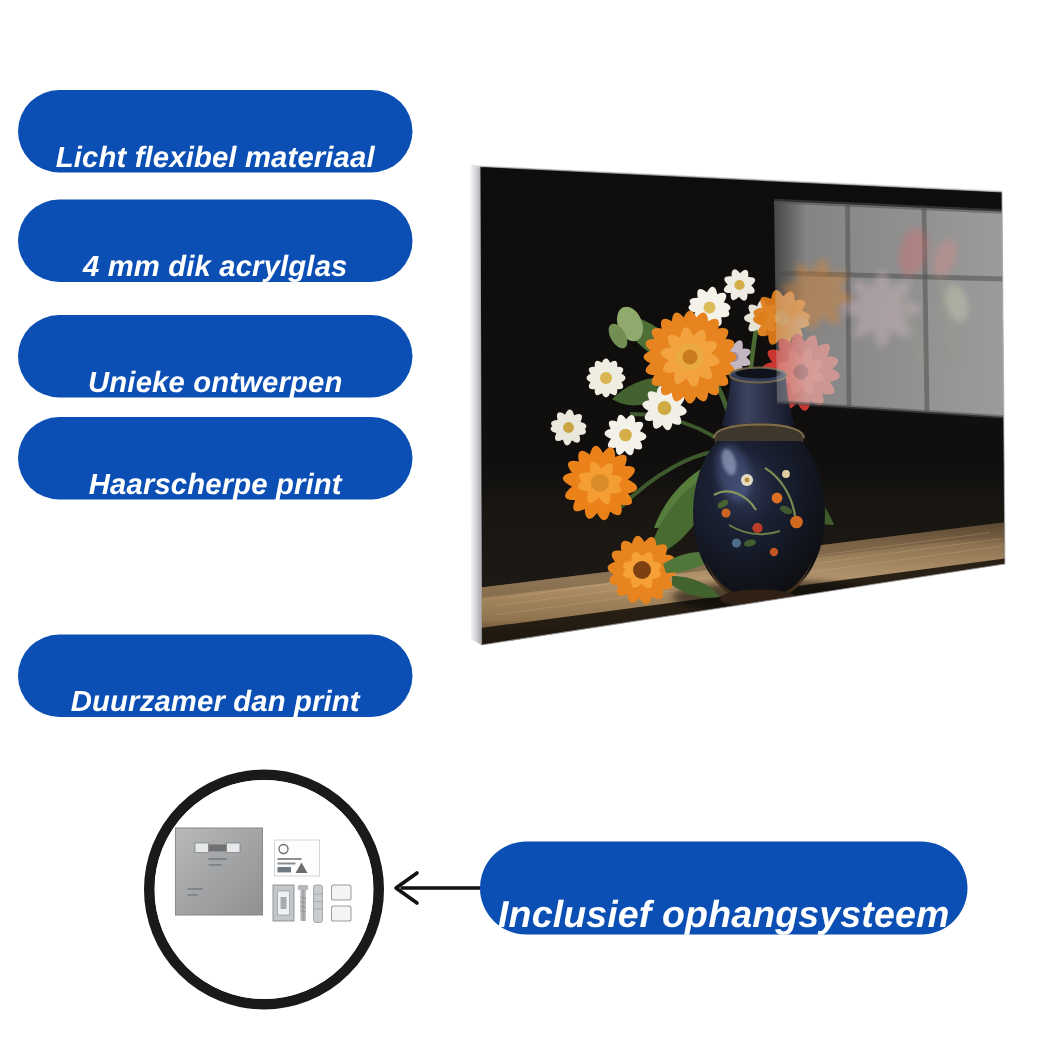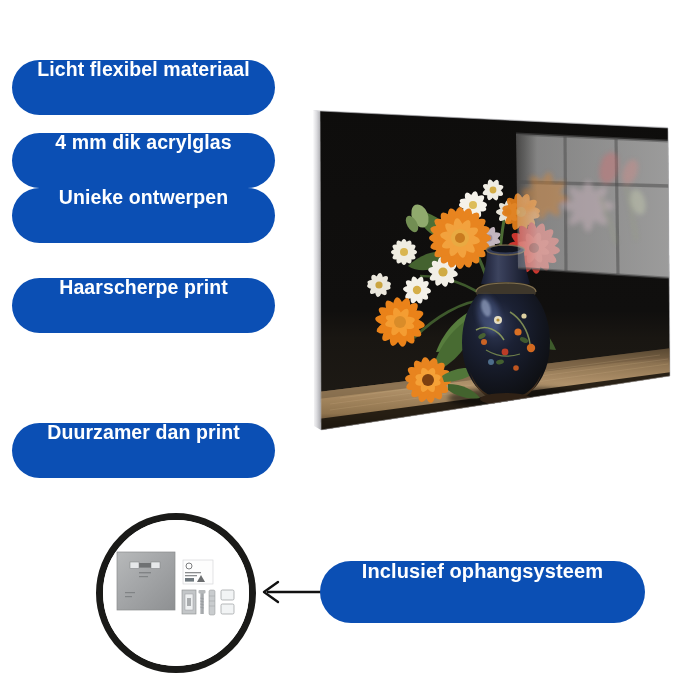"Licht flexibel materiaal" .badge { align-items: flex-start -> flex-end; font-style: none -> italic }
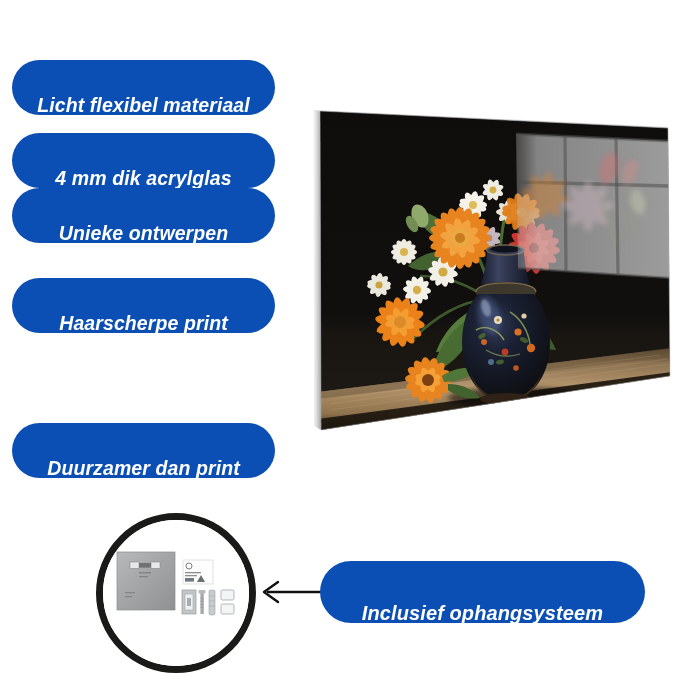"Unieke ontwerpen" #b3 { top: 188px -> 210px }
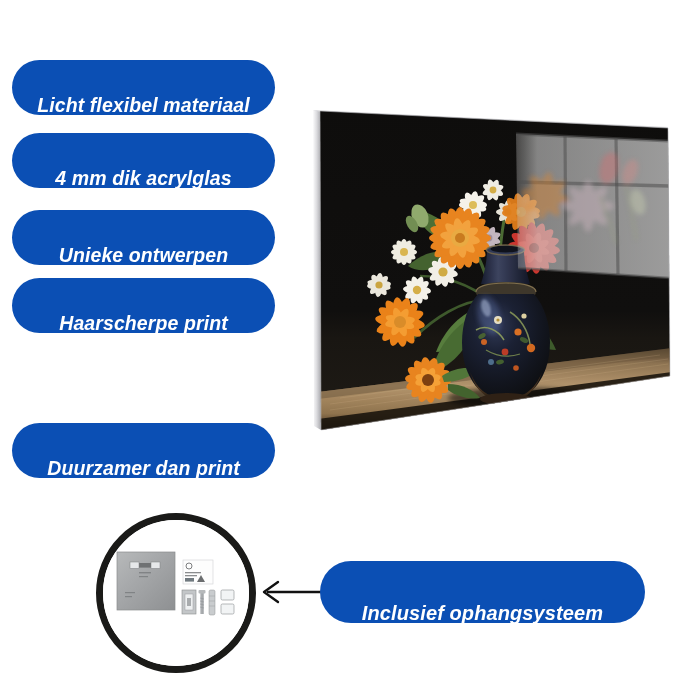"Inclusief ophangsysteem" .badge-callout { font-size: 20px -> 25px }
